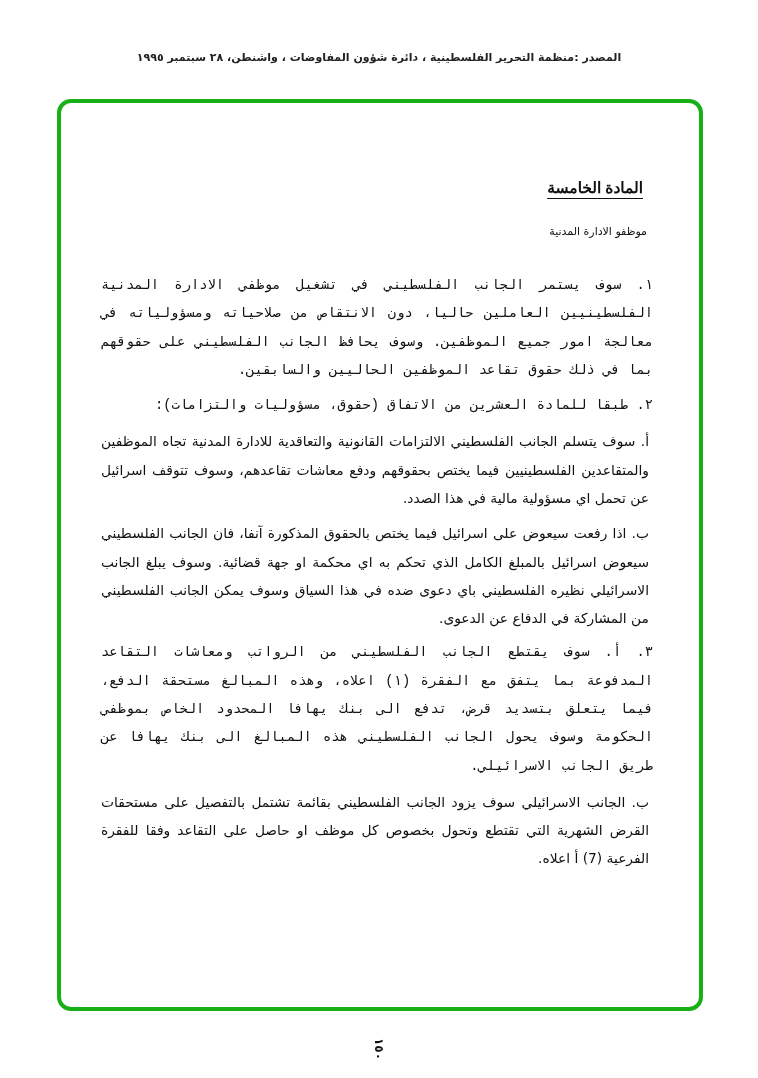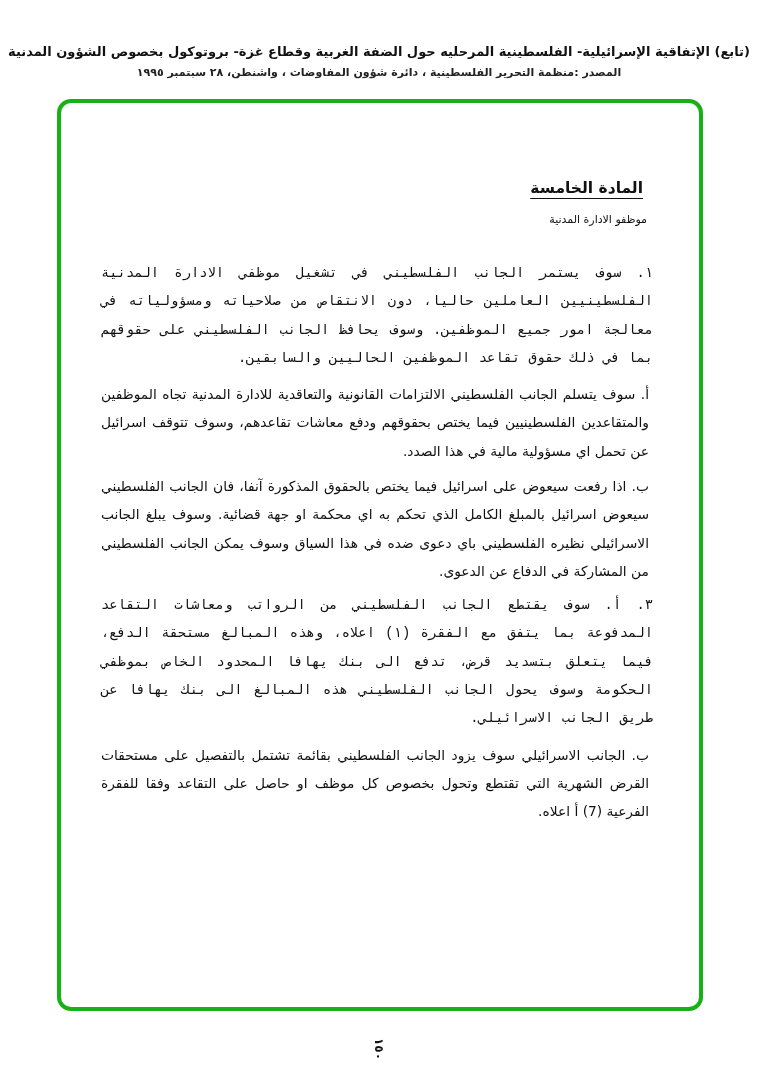"(تابع) الإتفاقية الإسرائيلية- الفلسطينية" div.header-line1 { html: <div>(تابع) الإتفاقية الإسرائيلية- الفلسطينية المرحليه حول الضفة الغربية وقطاع غزة- بروتوكول بخصوص الشؤون المدنية</div> -> none }
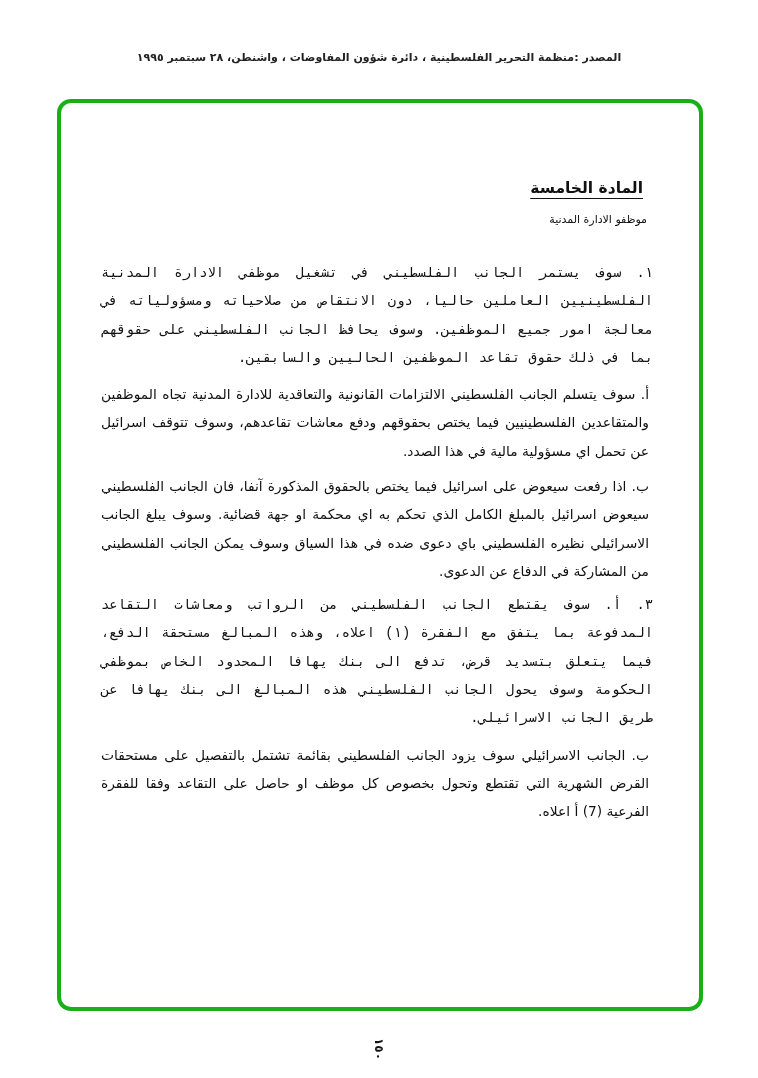"المادة الخامسة" .title { font-family: none -> Liberation Serif, serif; margin-bottom: 16px -> 28px }
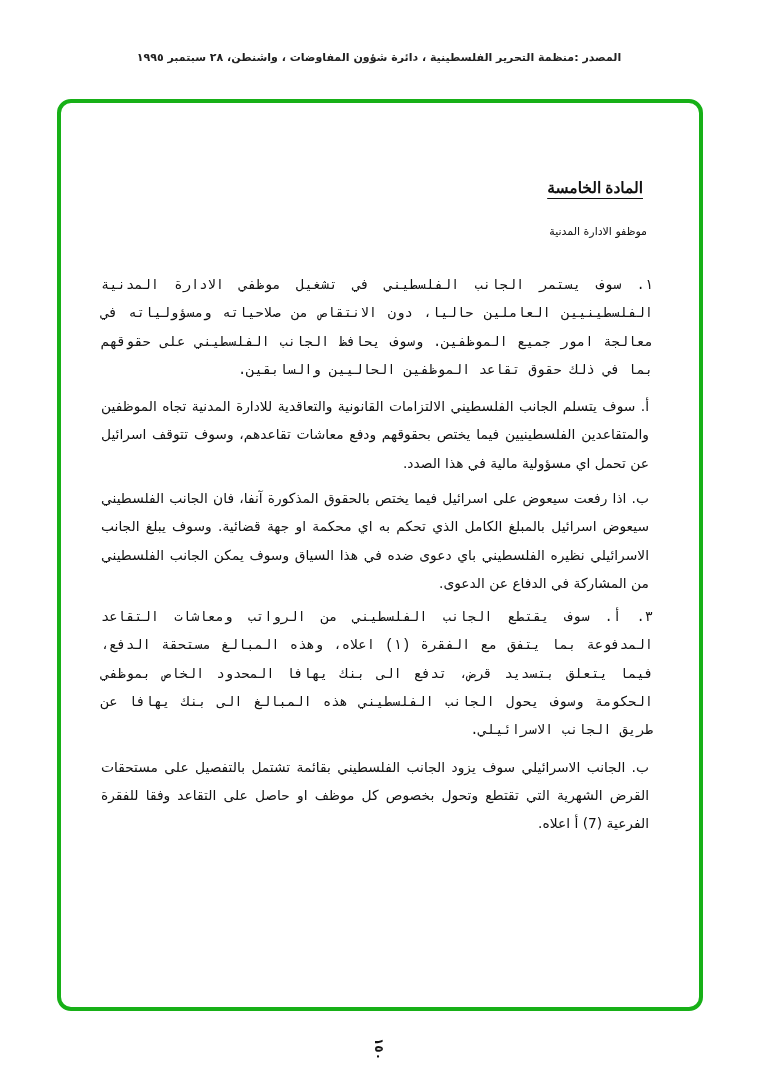"٢. طبقا للمادة العشرين من" div.para { html: none -> <div>٢. طبقا للمادة العشرين من الاتفاق (حقوق، مسؤوليات والتزامات):</div> }
